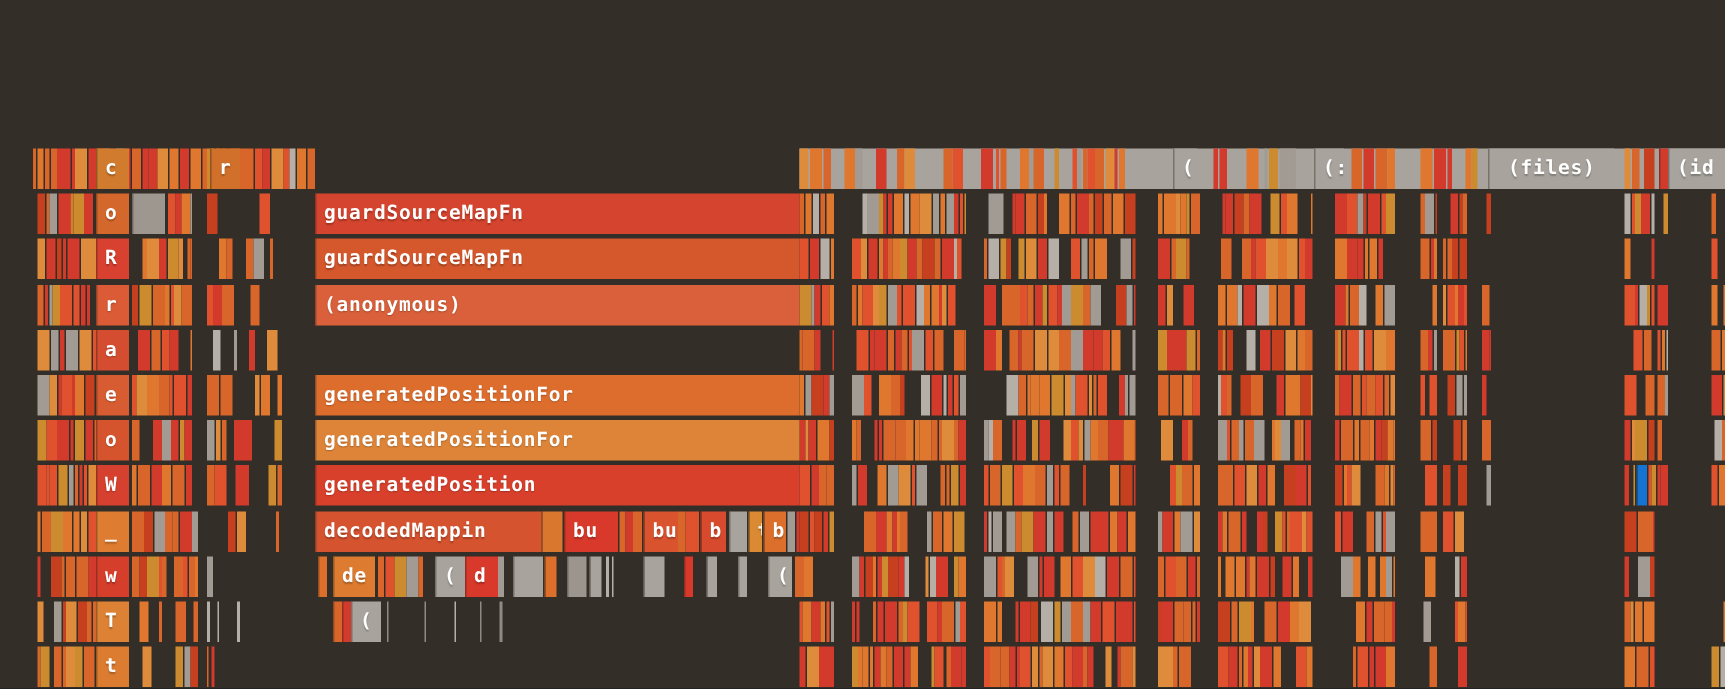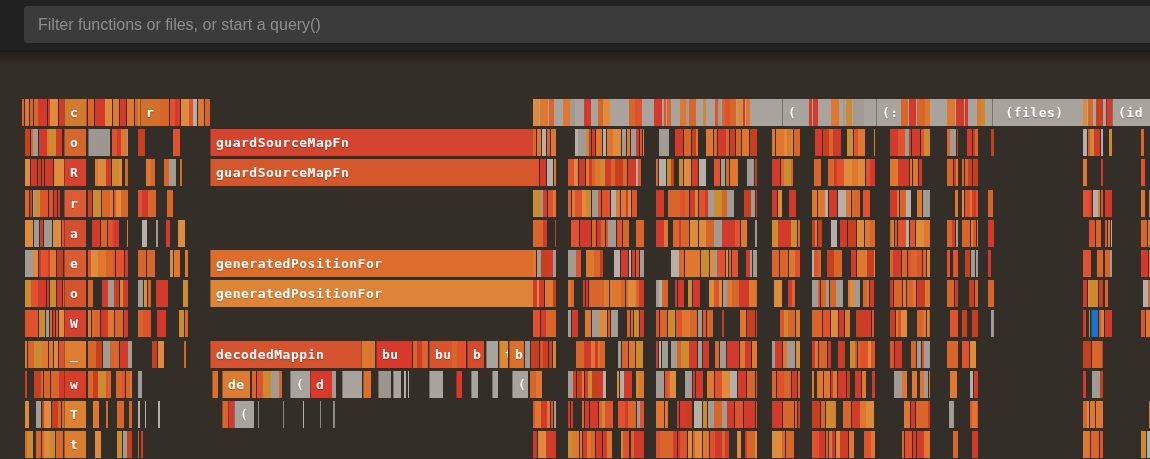"Filter functions or files, or" div.topbar { html: <div> <input> </div> -> none }
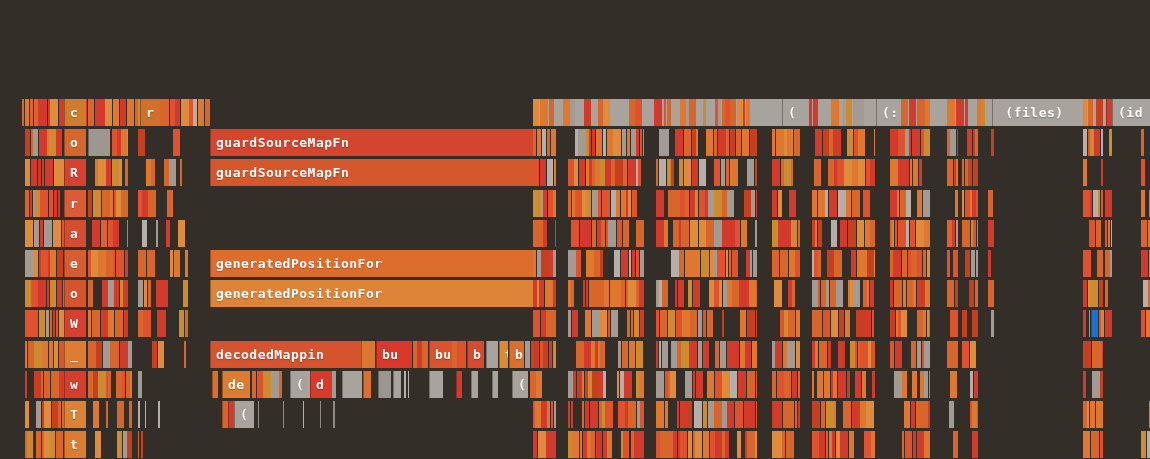"(anonymous)" div.seg { html: none -> <div>(anonymous)</div> }
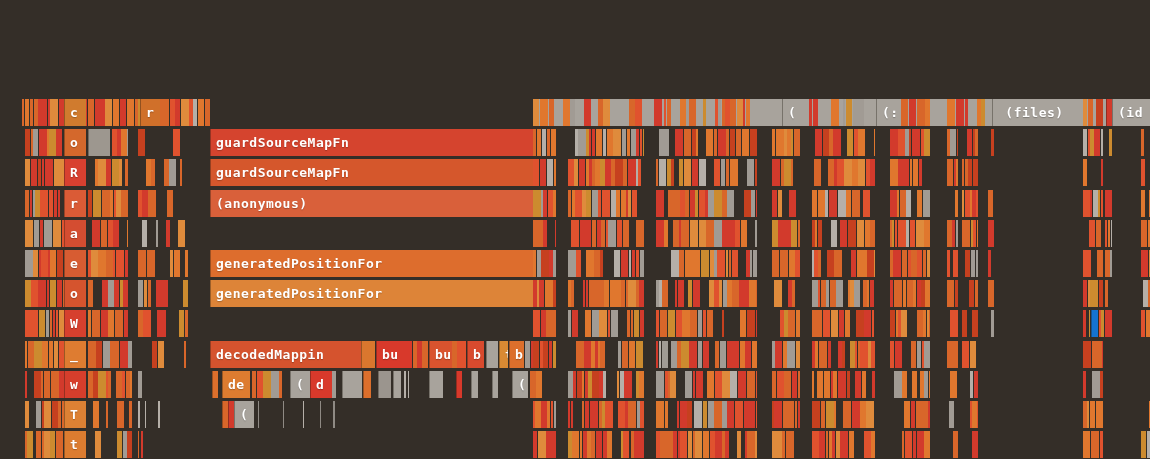"generatedPosition" div.seg { html: none -> <div>generatedPosition</div> }
